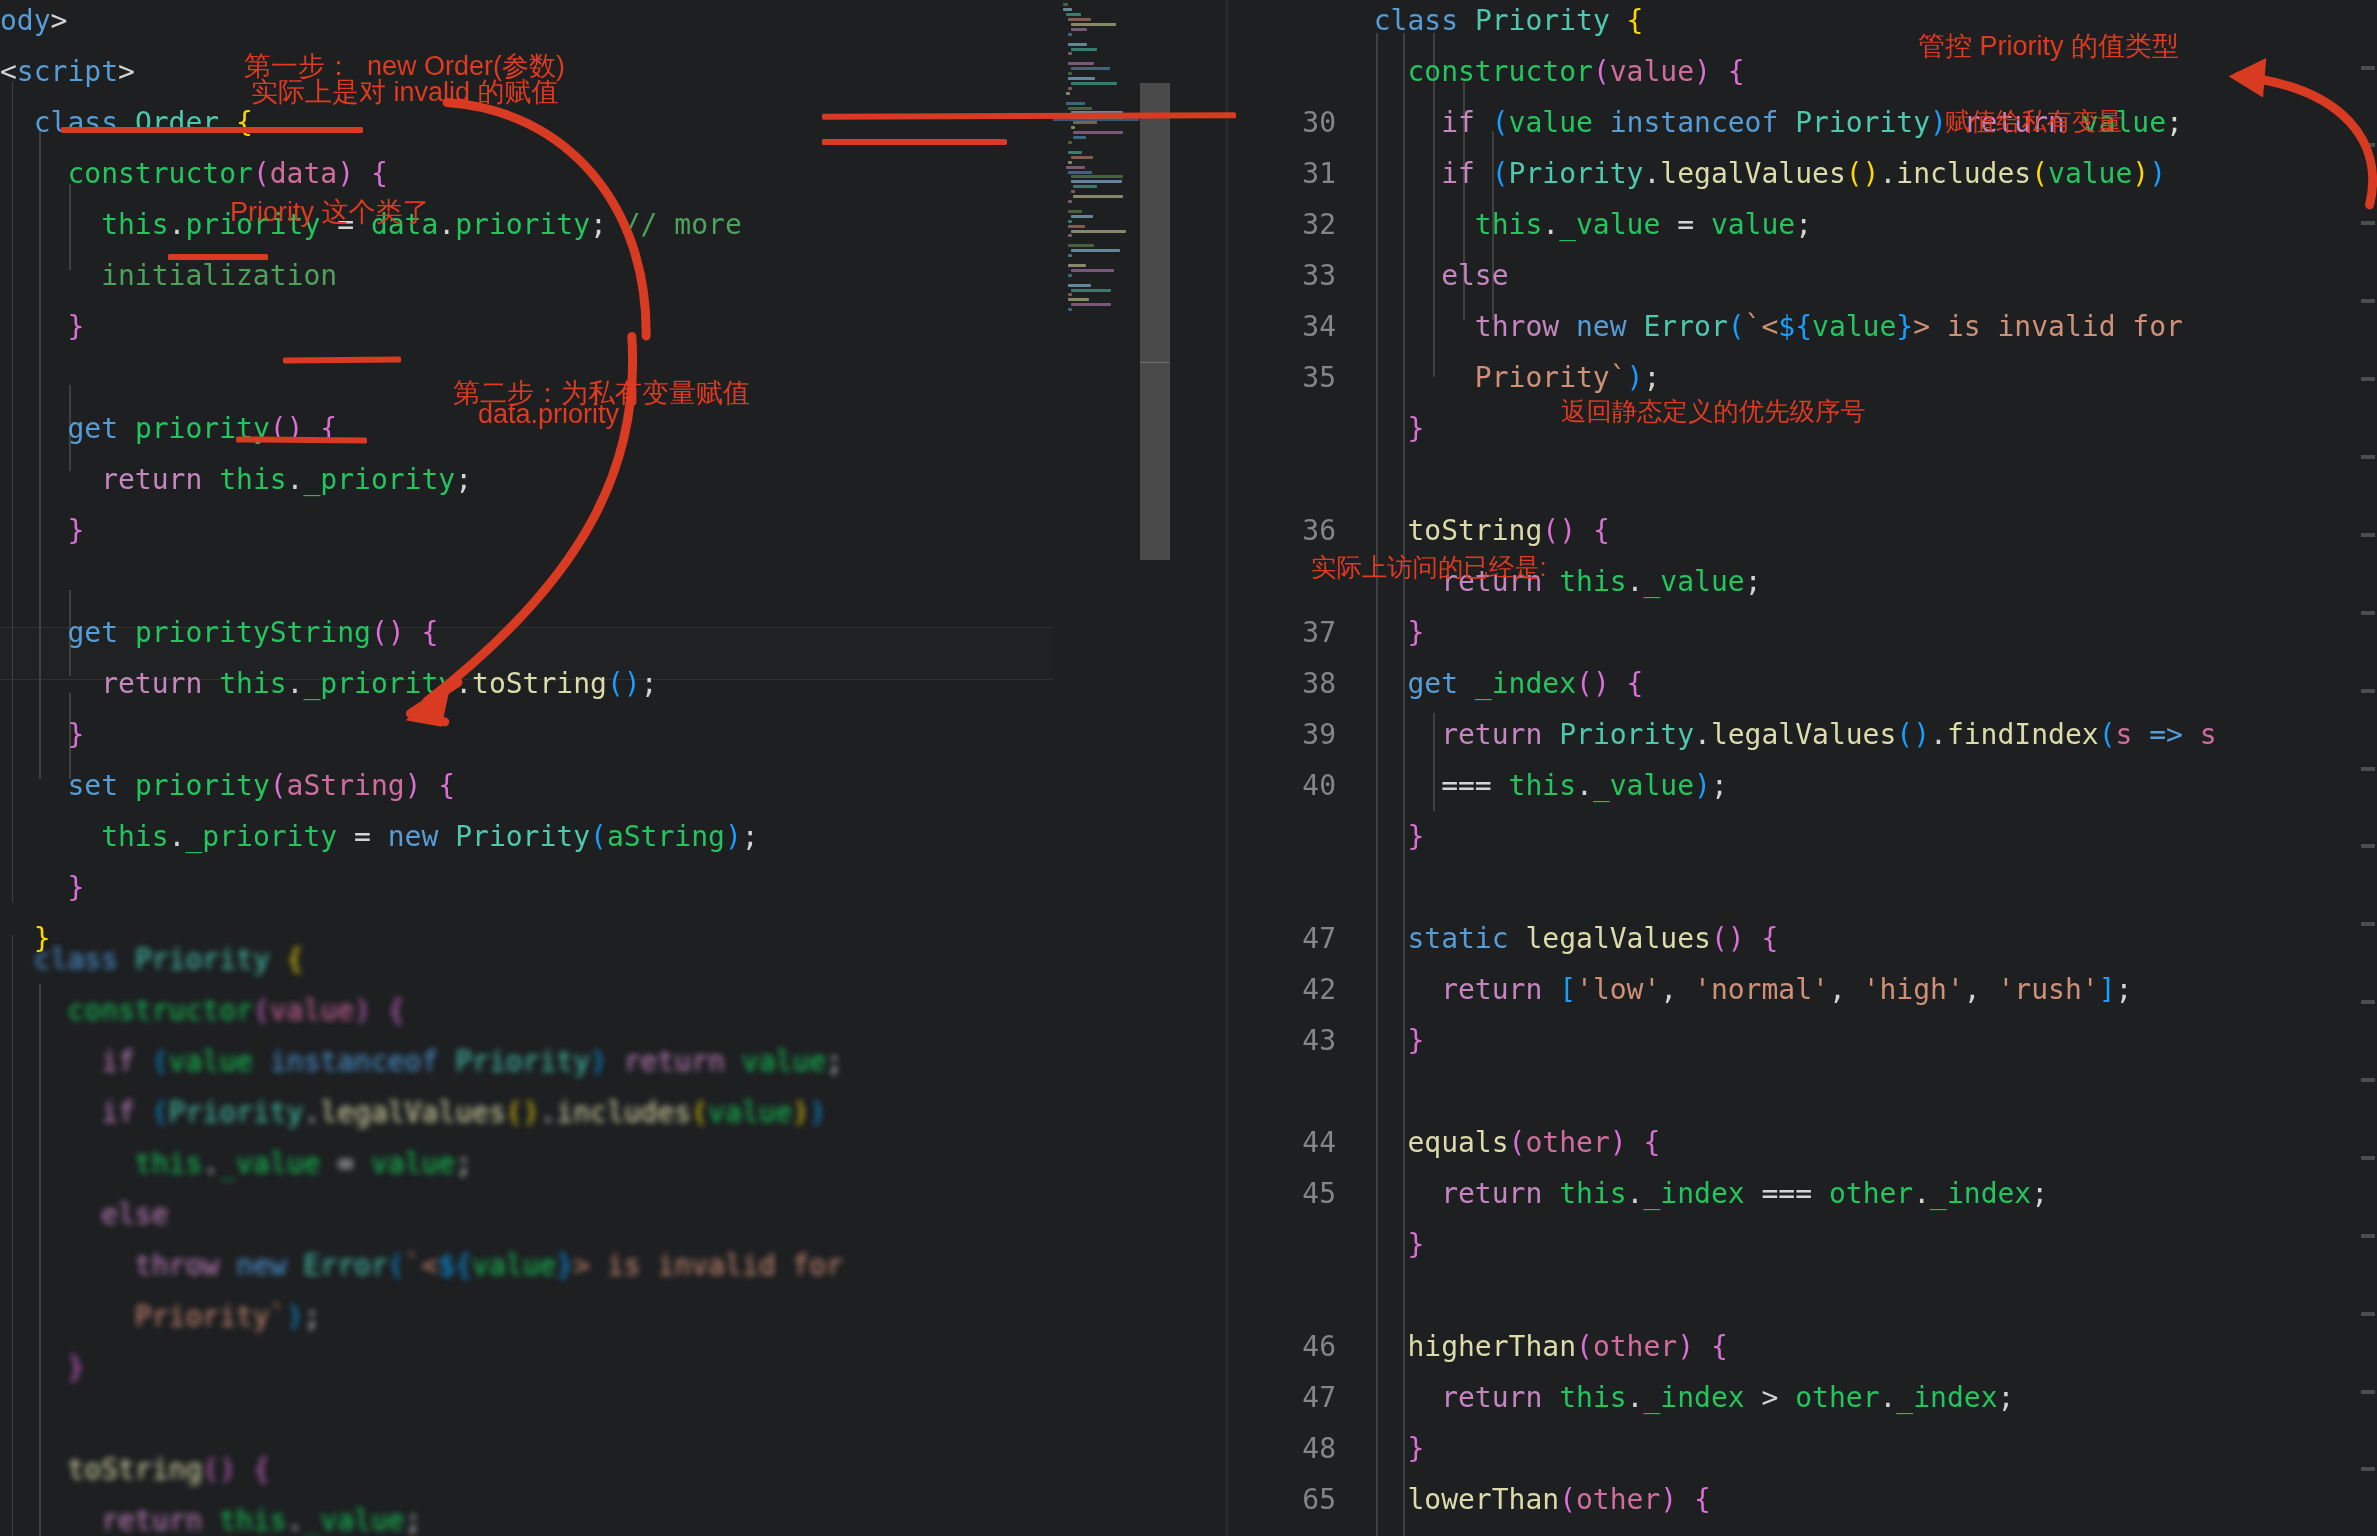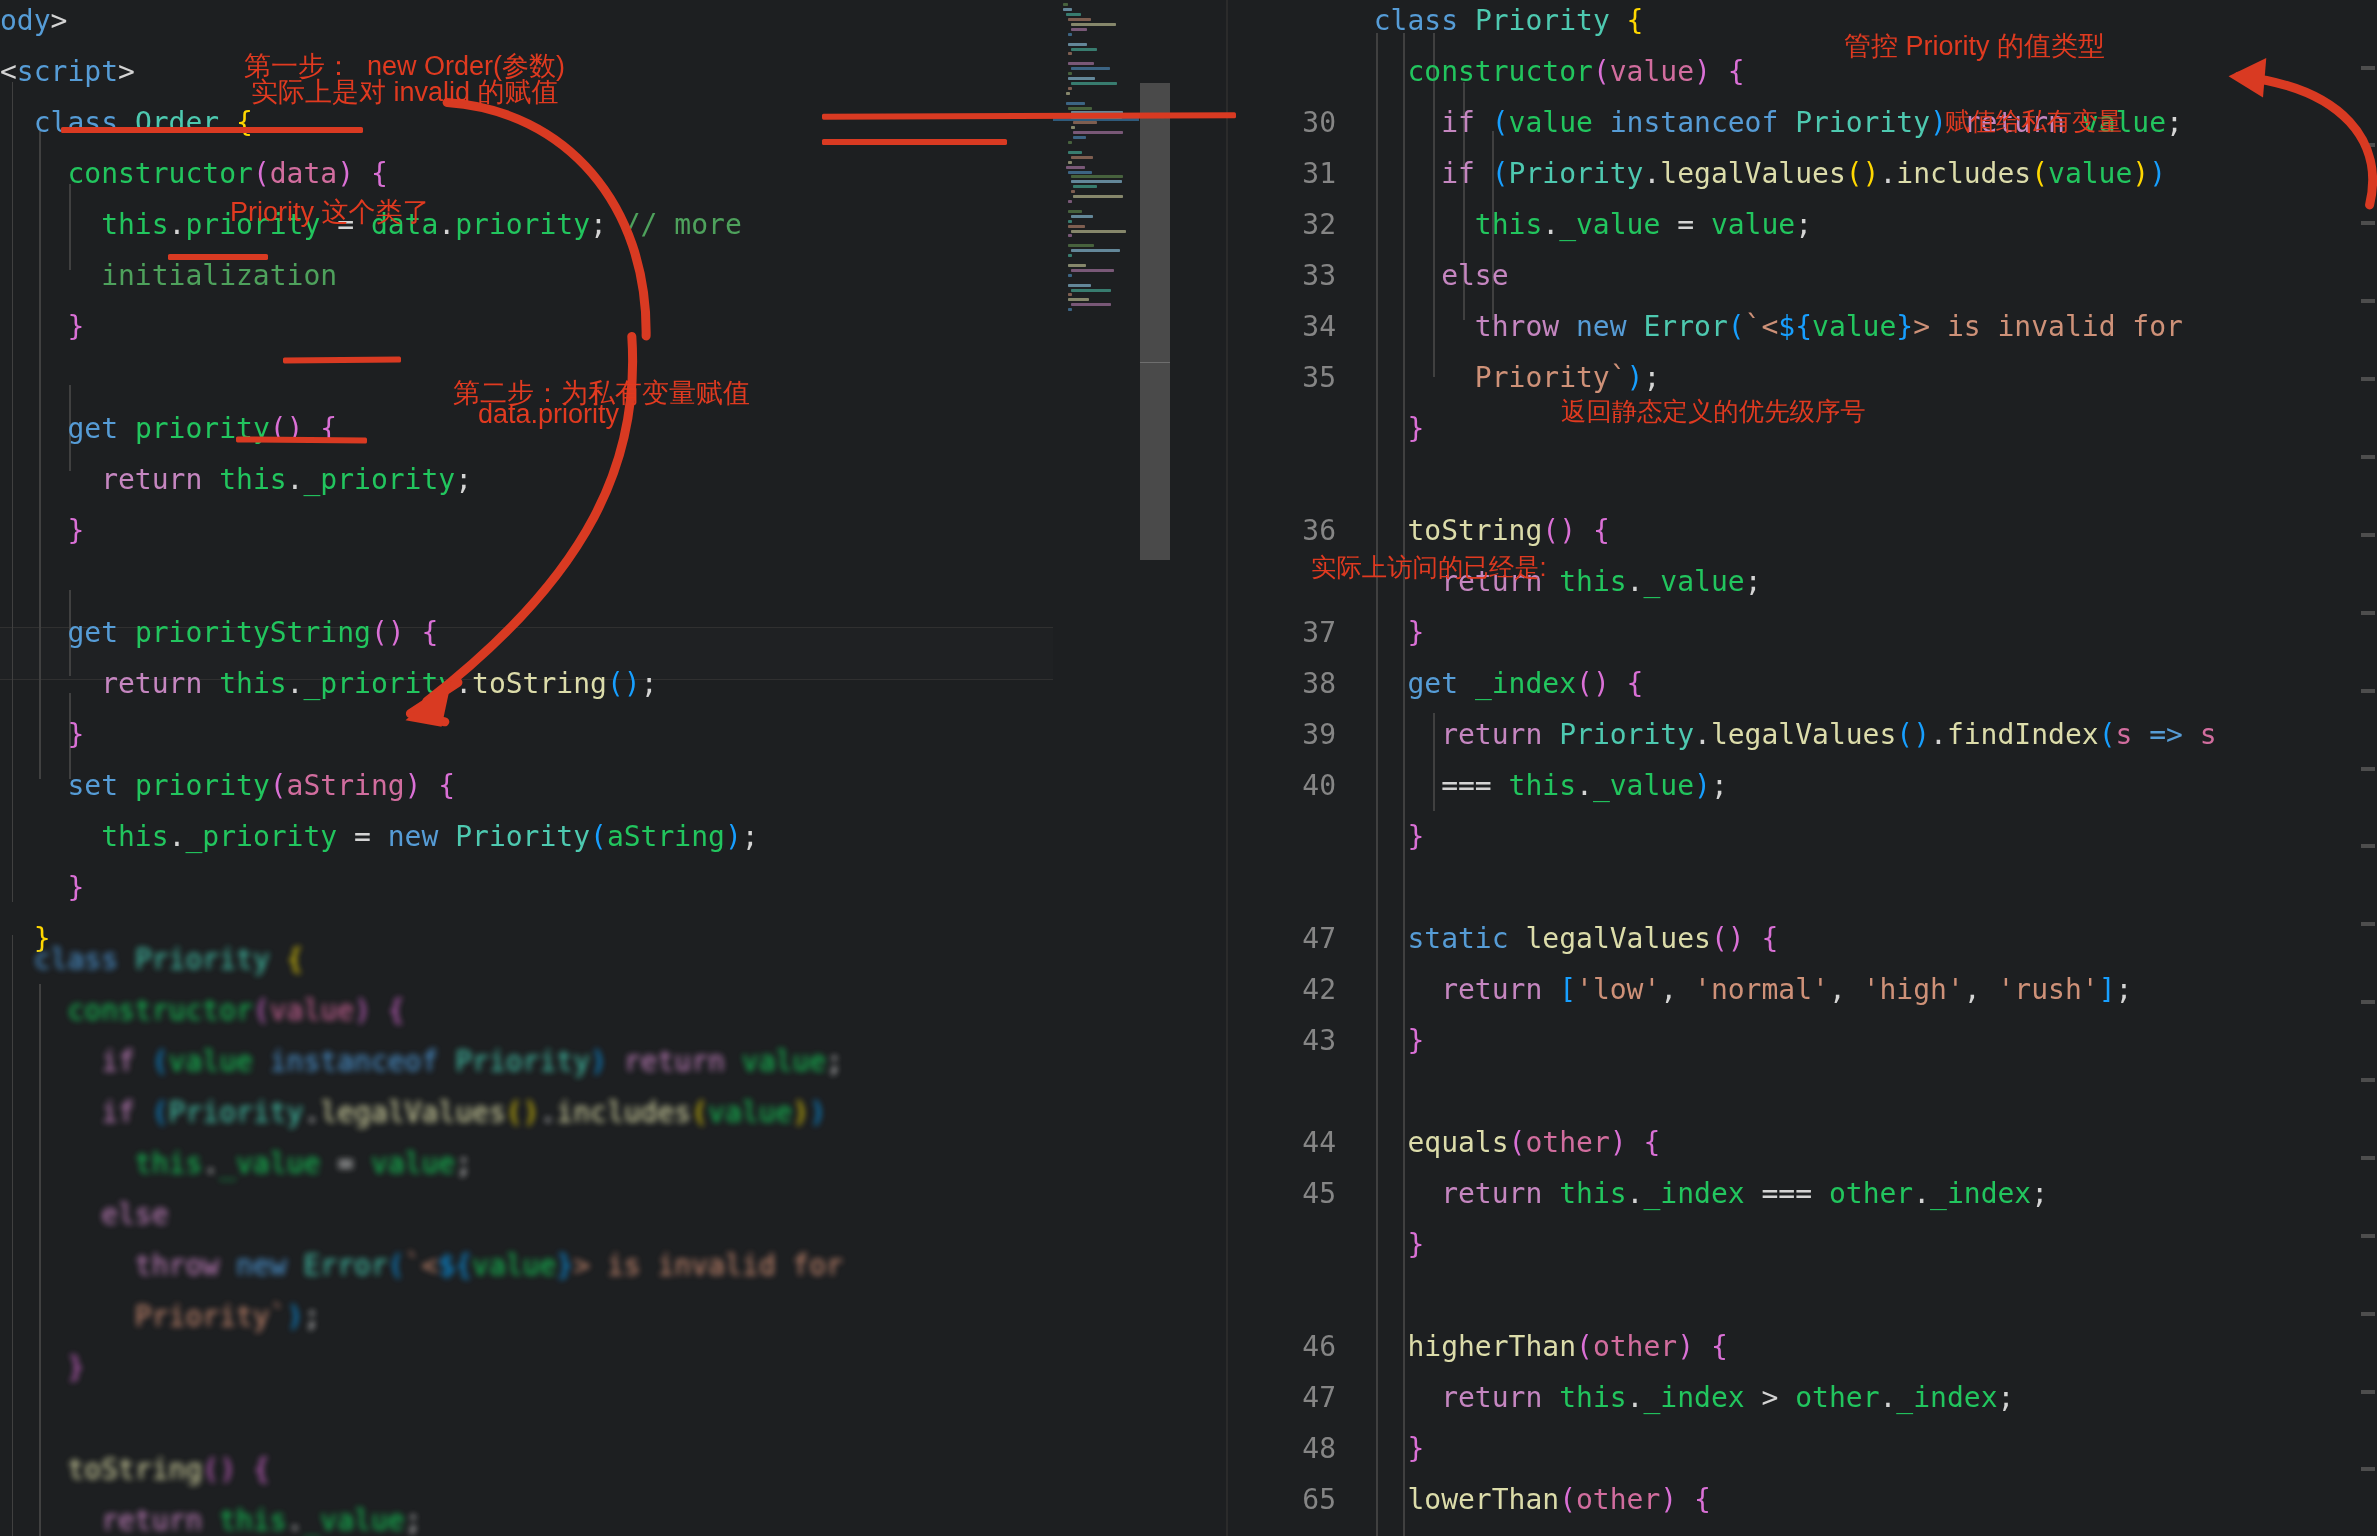"管控 Priority 的值类型" div.anno { left: 1844px -> 1918px }
